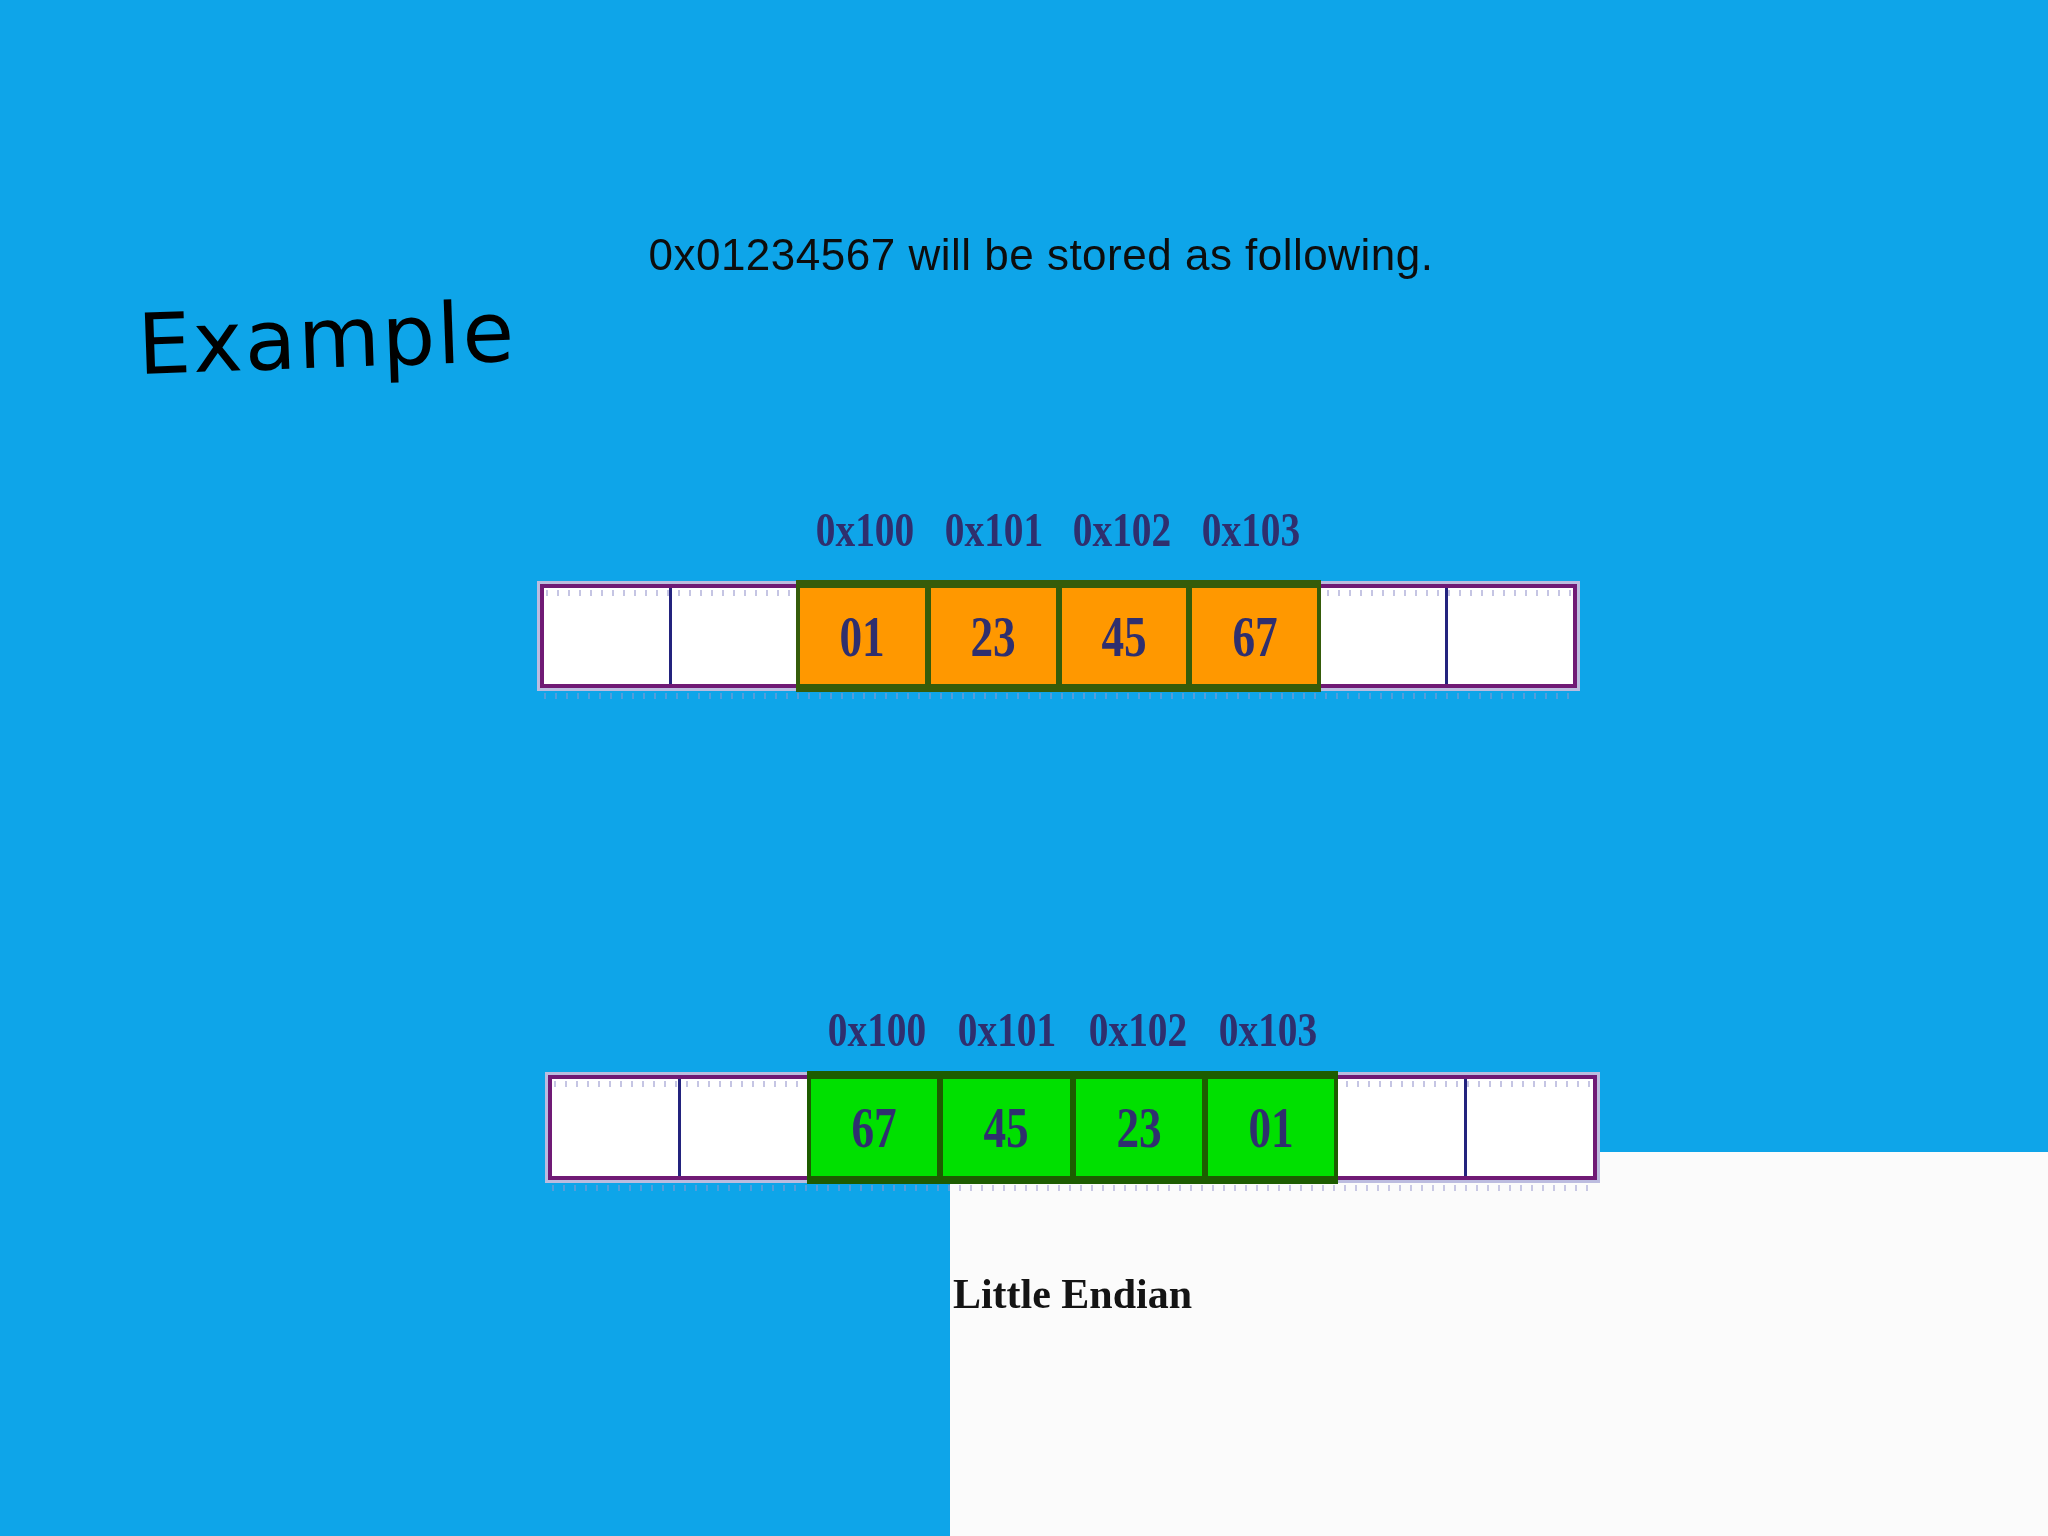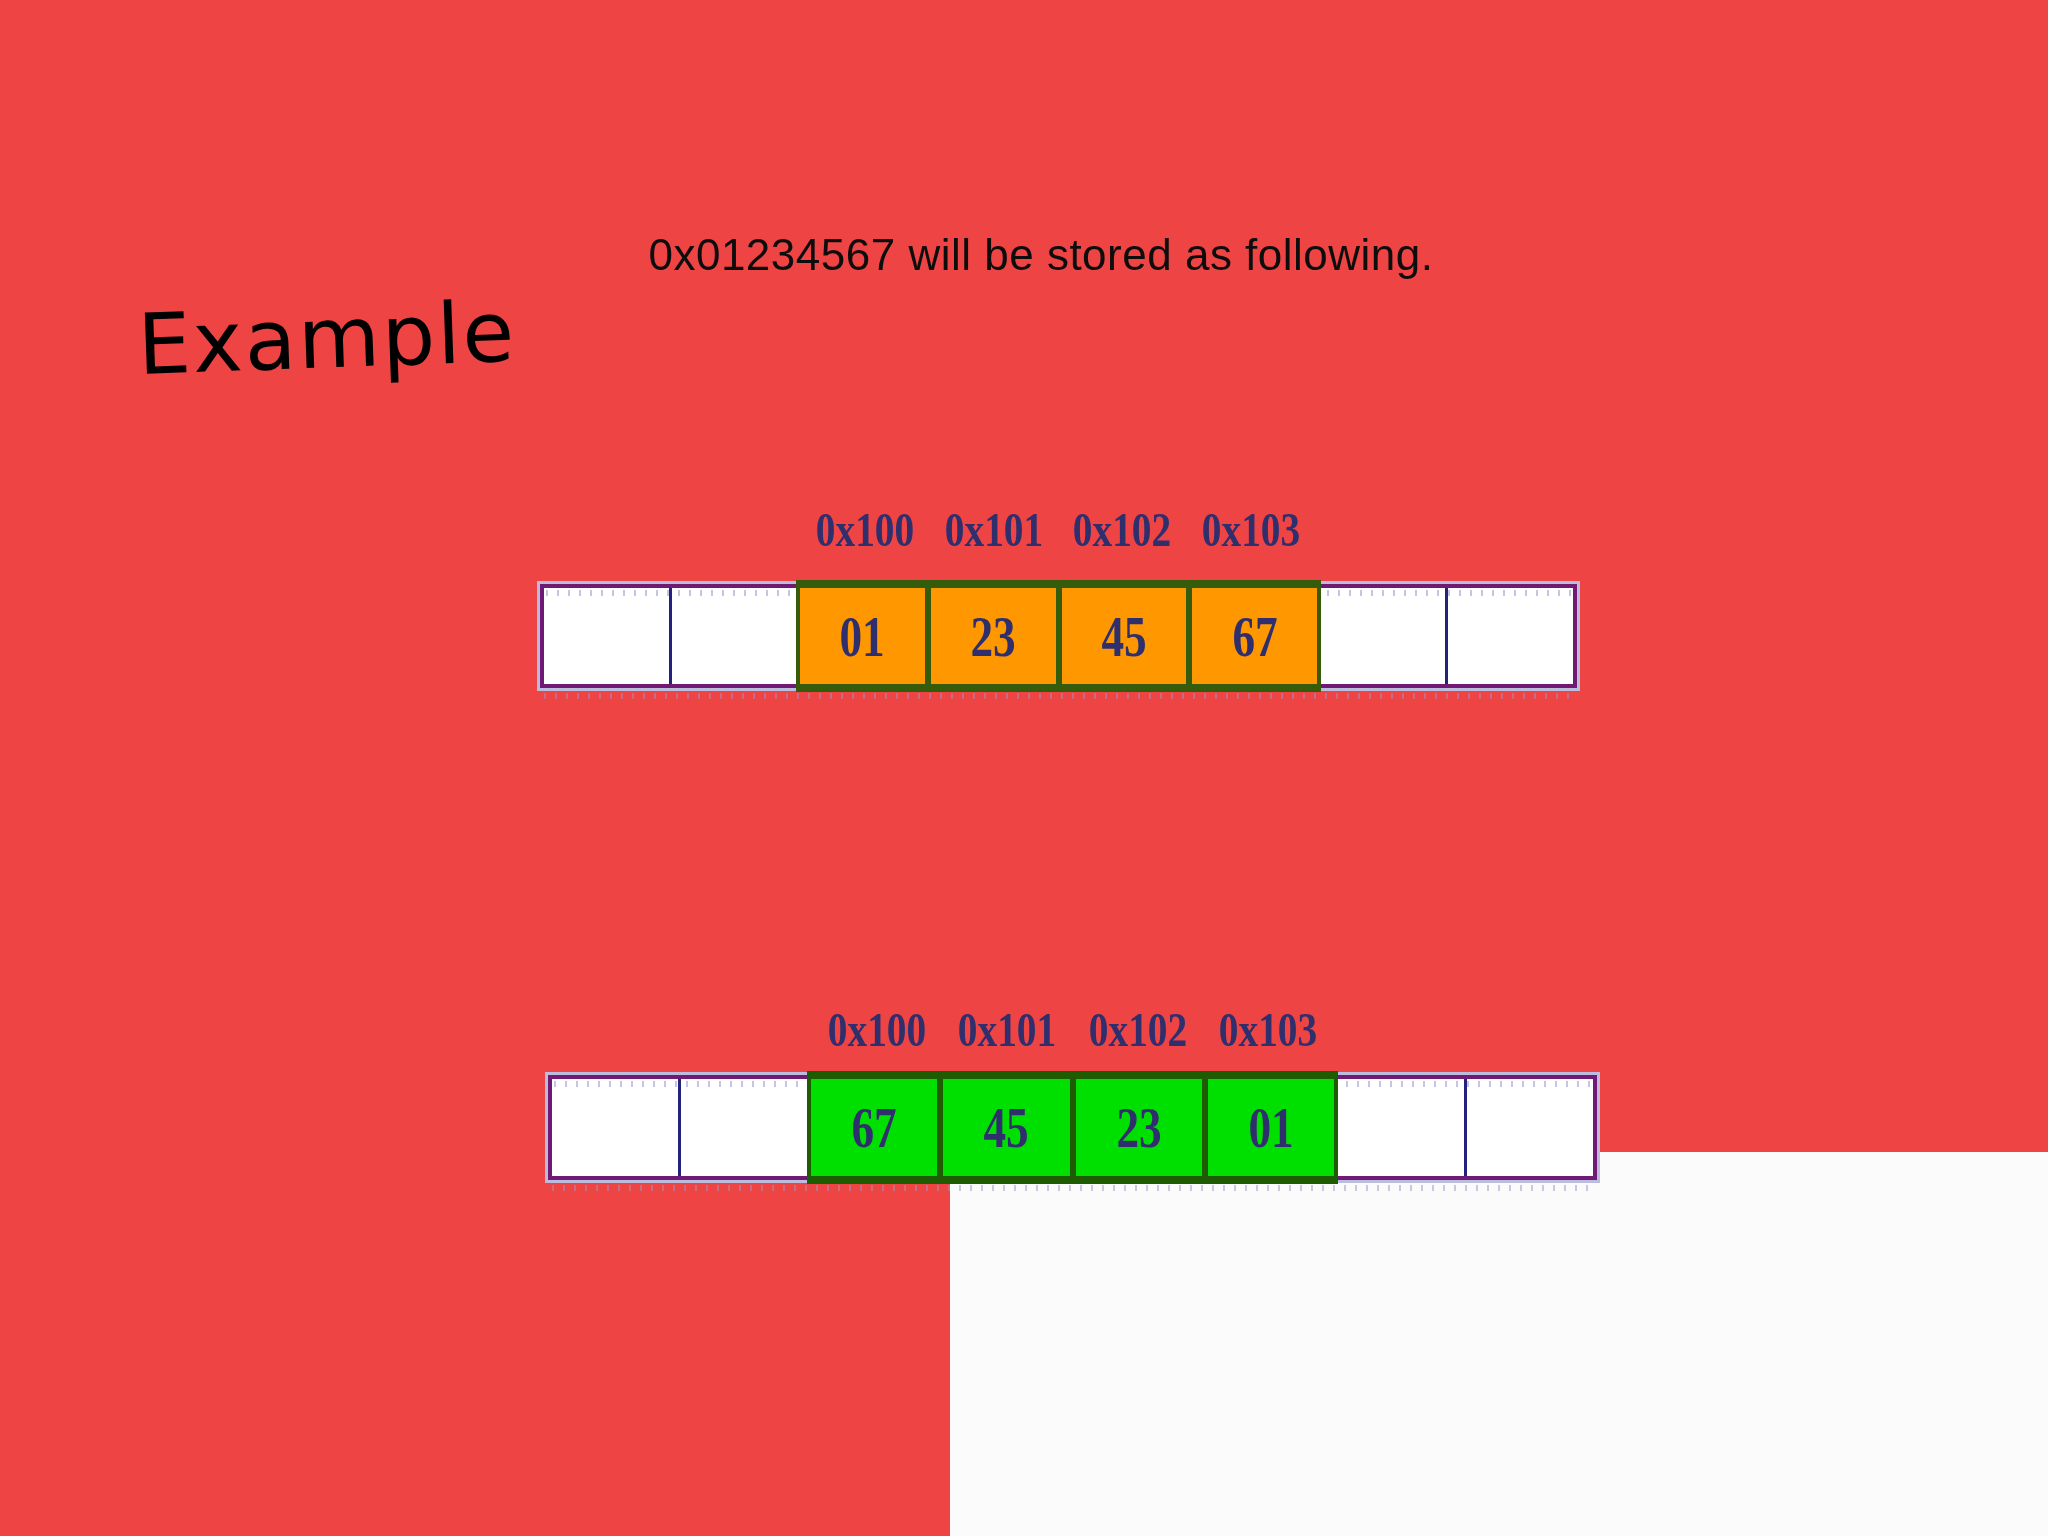"0x01234567 will be stored as" .slide { background: #ef4444 -> #0ea5e9 }
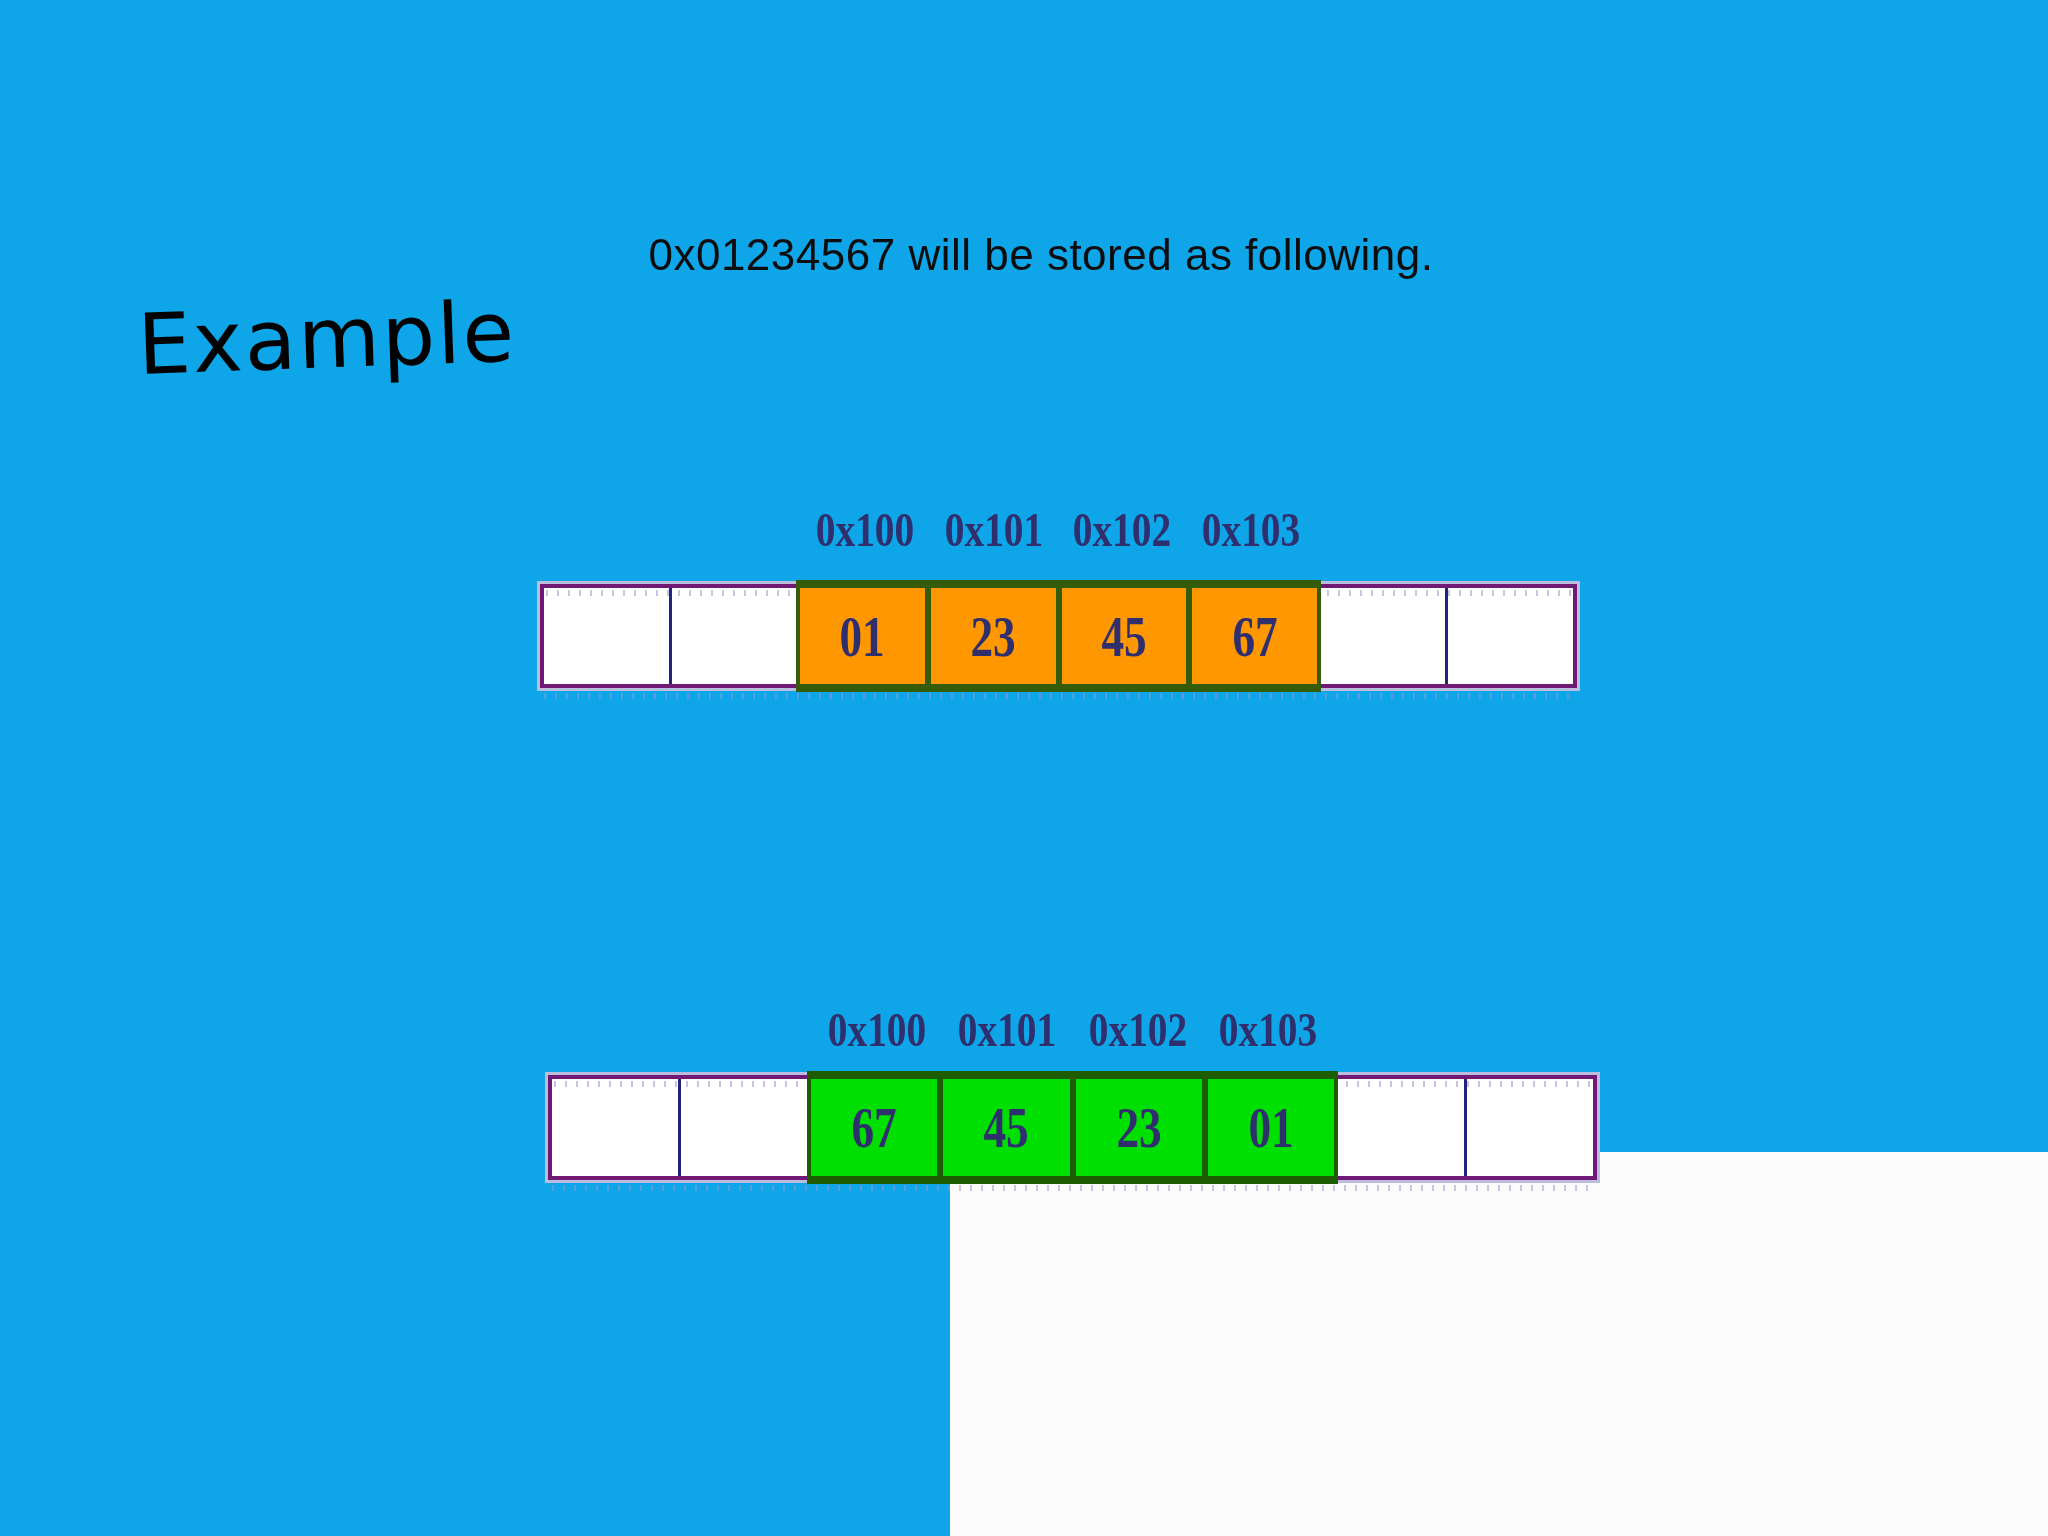"Little Endian" div.endian-label { html: none -> <div>Little Endian</div> }
